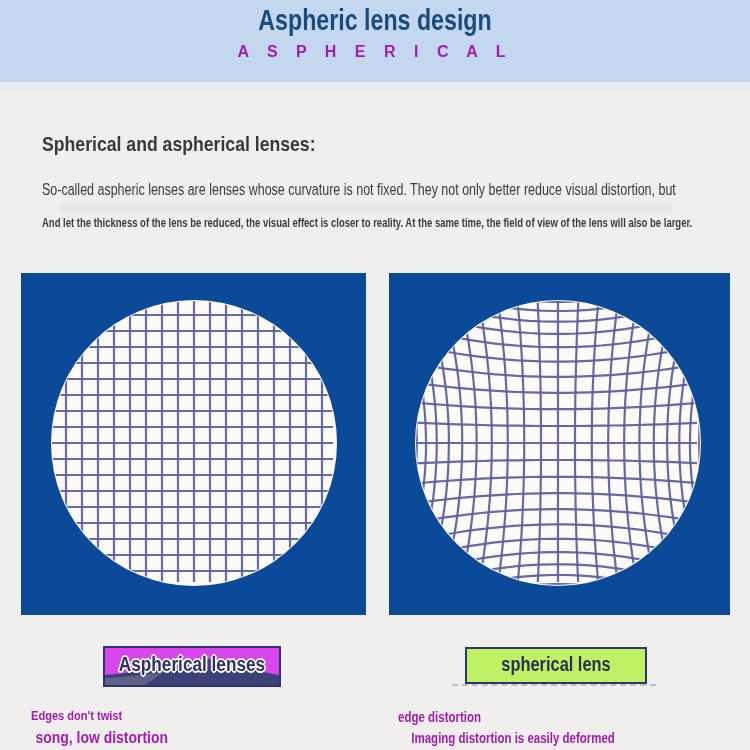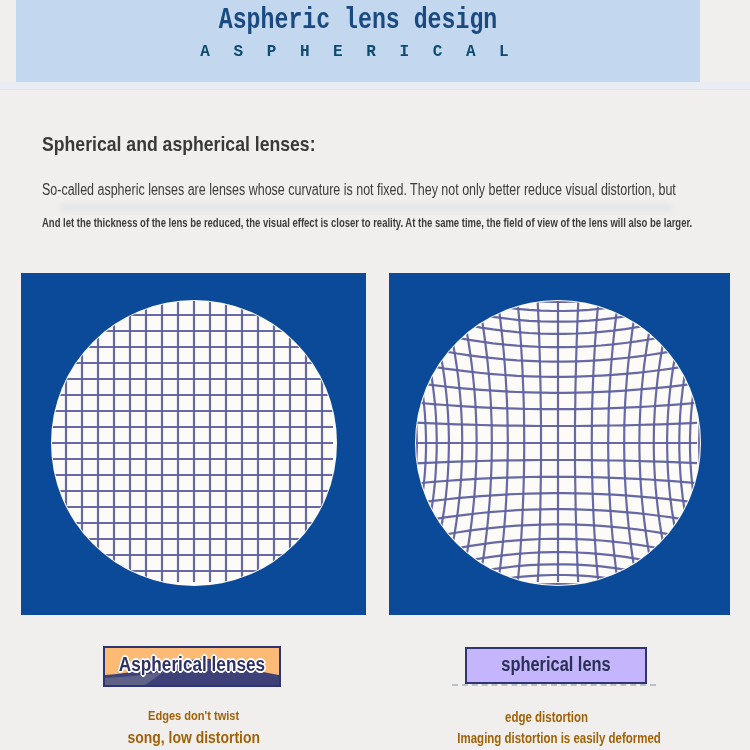"Aspheric lens design" .header { font-family: Liberation Mono, monospace -> none; left: 16px -> 0; width: 684px -> 750px }
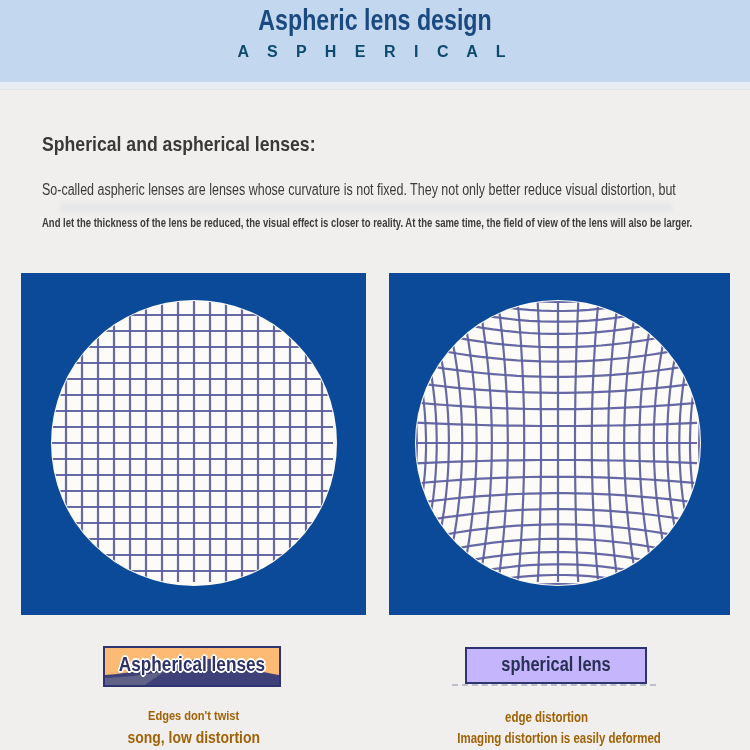"A S P H E" .subtitle { color: #0c4a6e -> #a21caf }
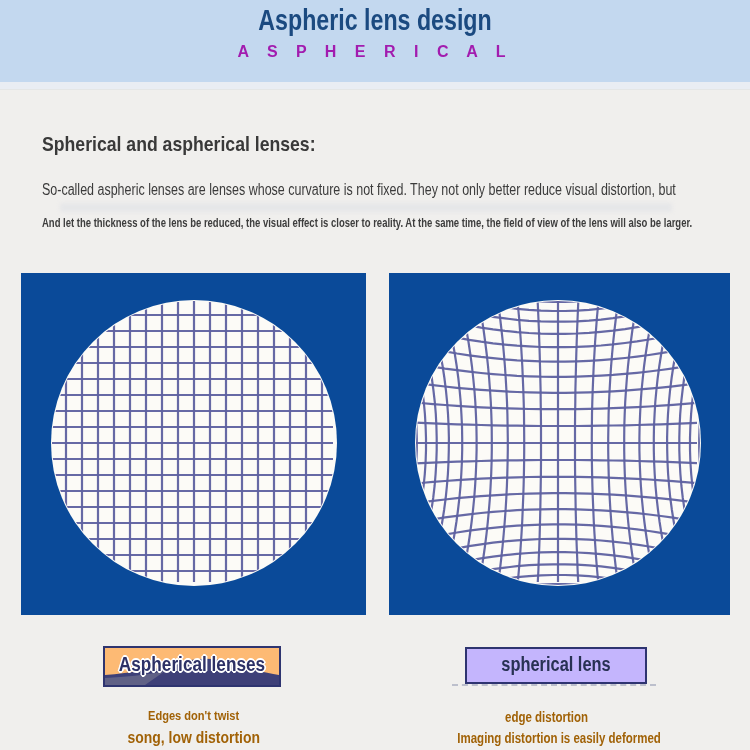"Aspherical lenses" .label-box-left { background: #fdba74 -> #d946ef }
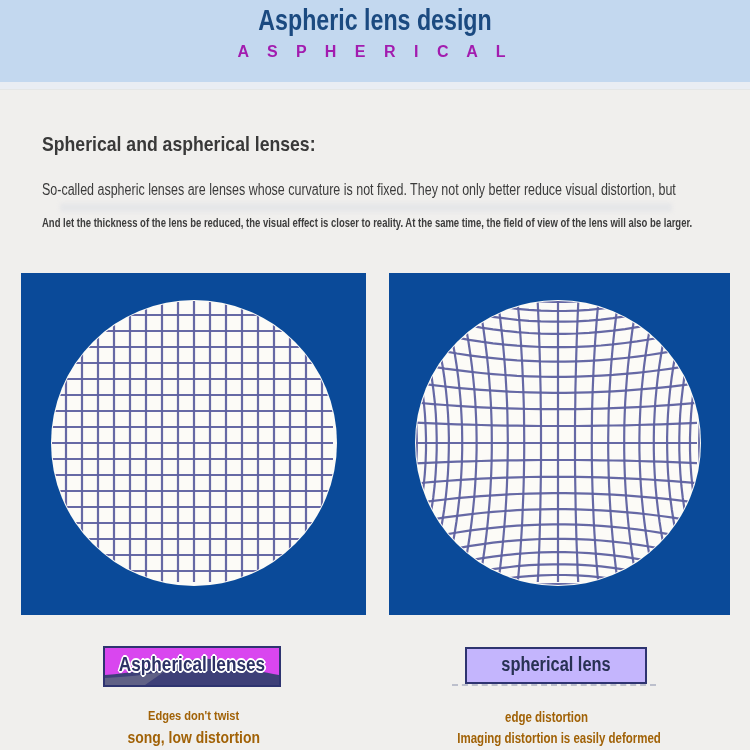"spherical lens" .label-box-right { background: #c4b5fd -> #bef264 }
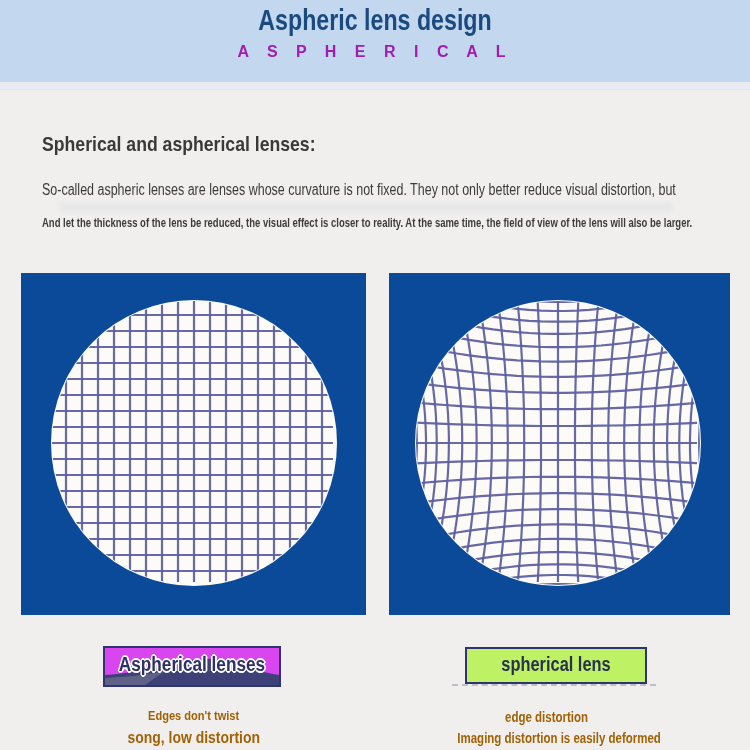"Edges don't twist" .caption { color: #a16207 -> #a21caf; text-align: center -> left }
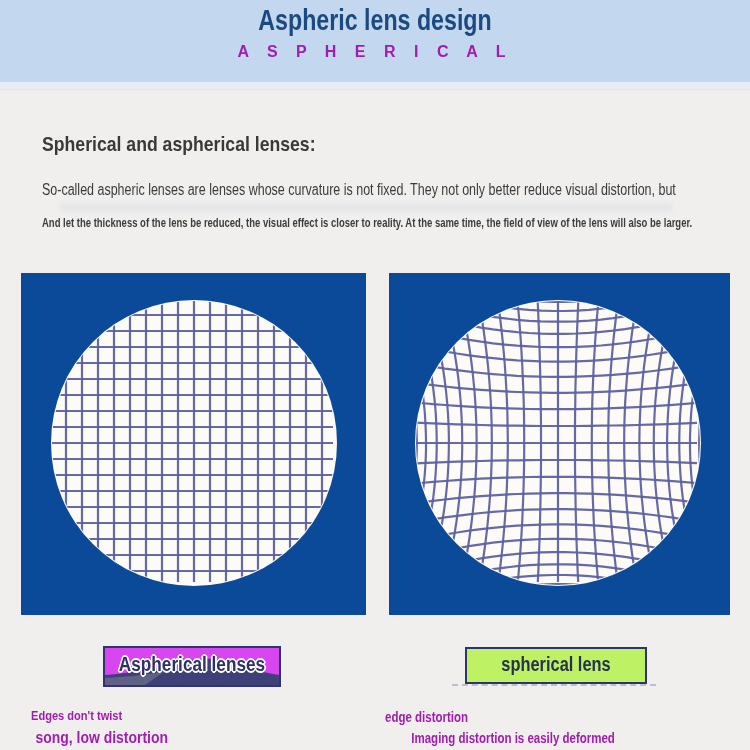"edge distortion" .cap-right-1 { left: 376px -> 389px }
